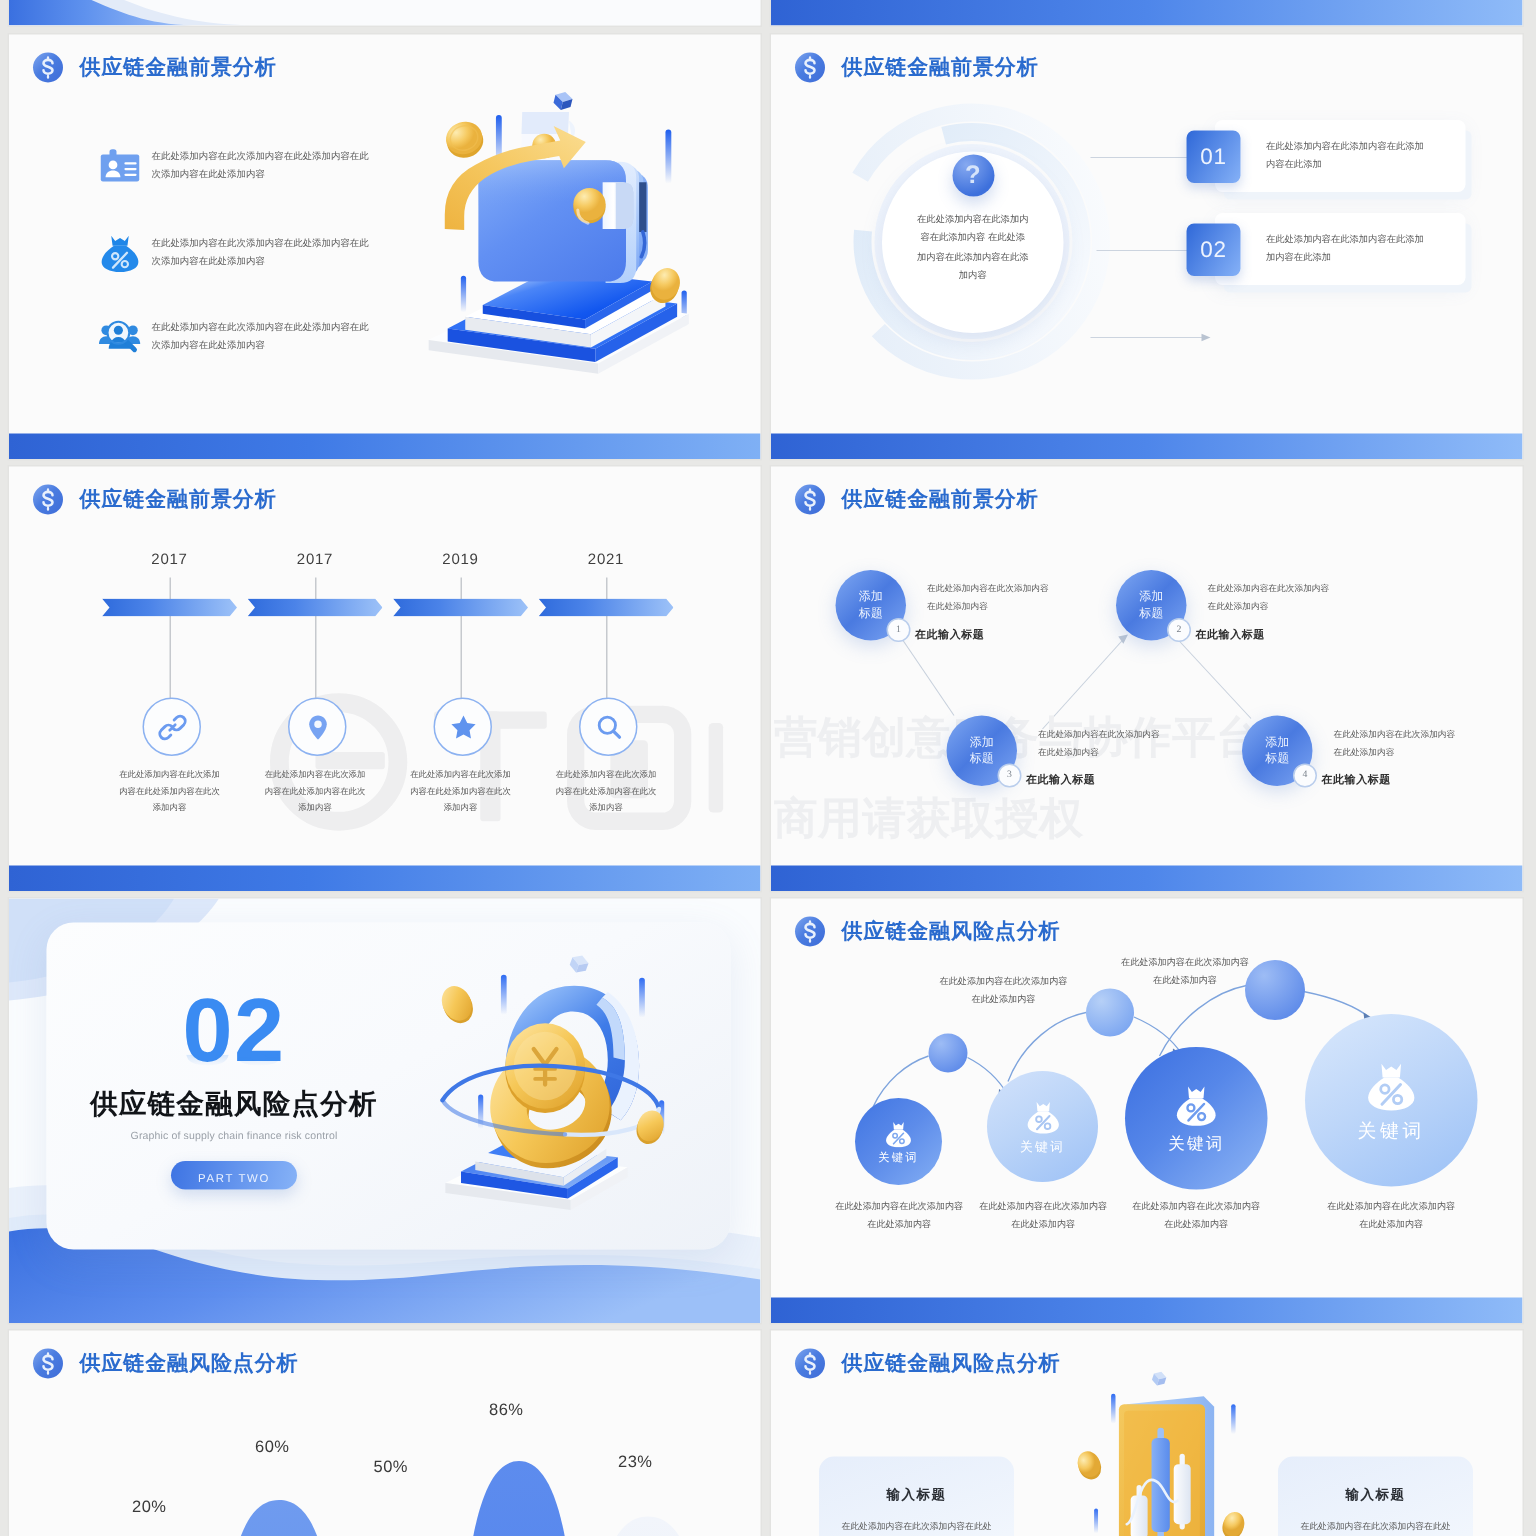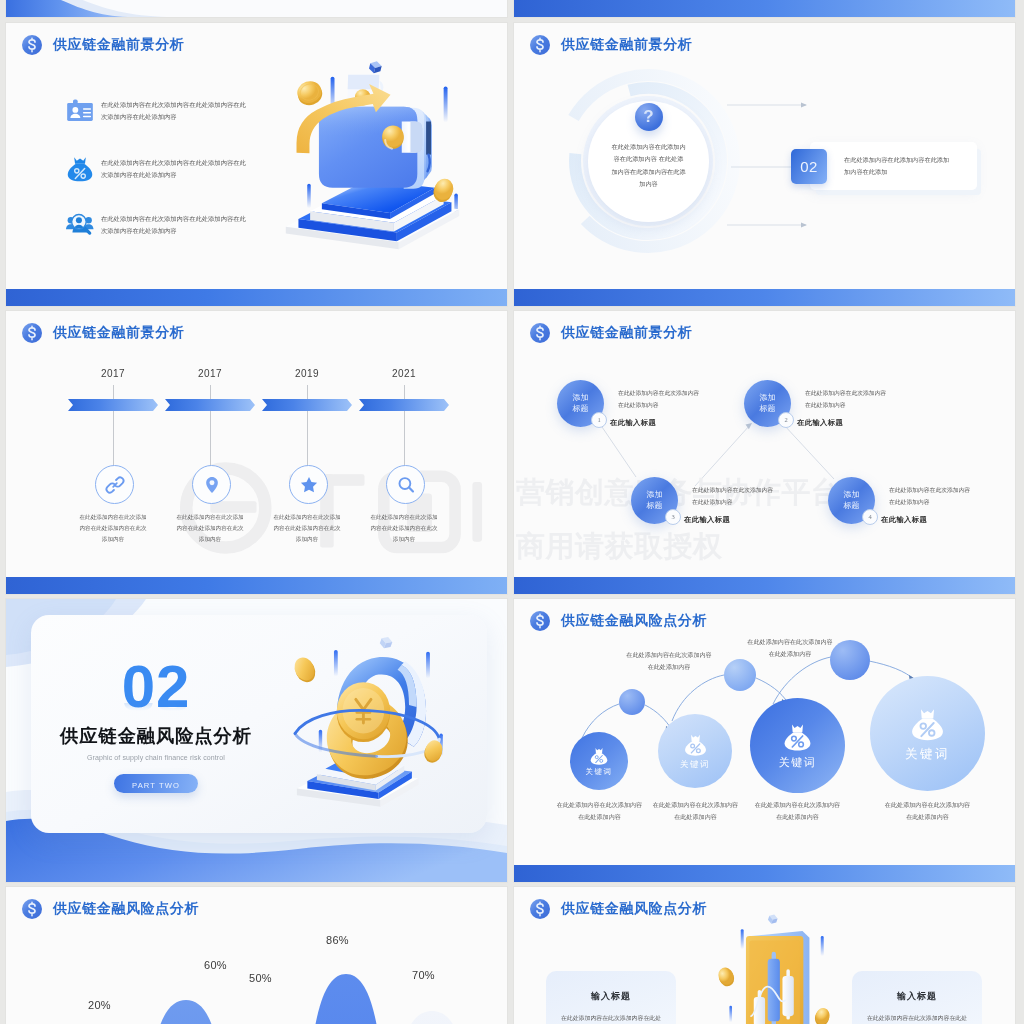"01" div.s2-card { html: none -> <div> <div>01</div> <div>在此处添加内容在此添加内容在此添加内容在此添加</div> </div> }
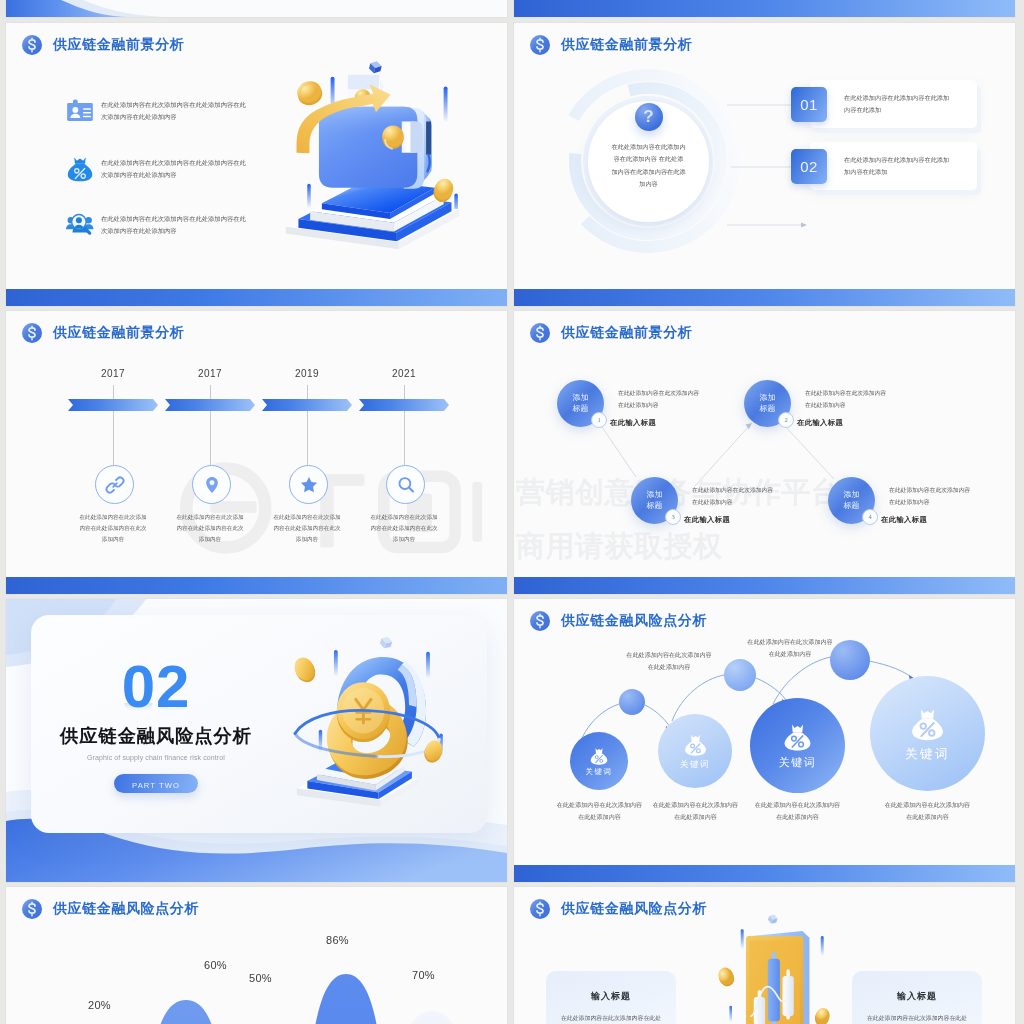"60%" div.s7-lab { margin-left: 34px -> none }
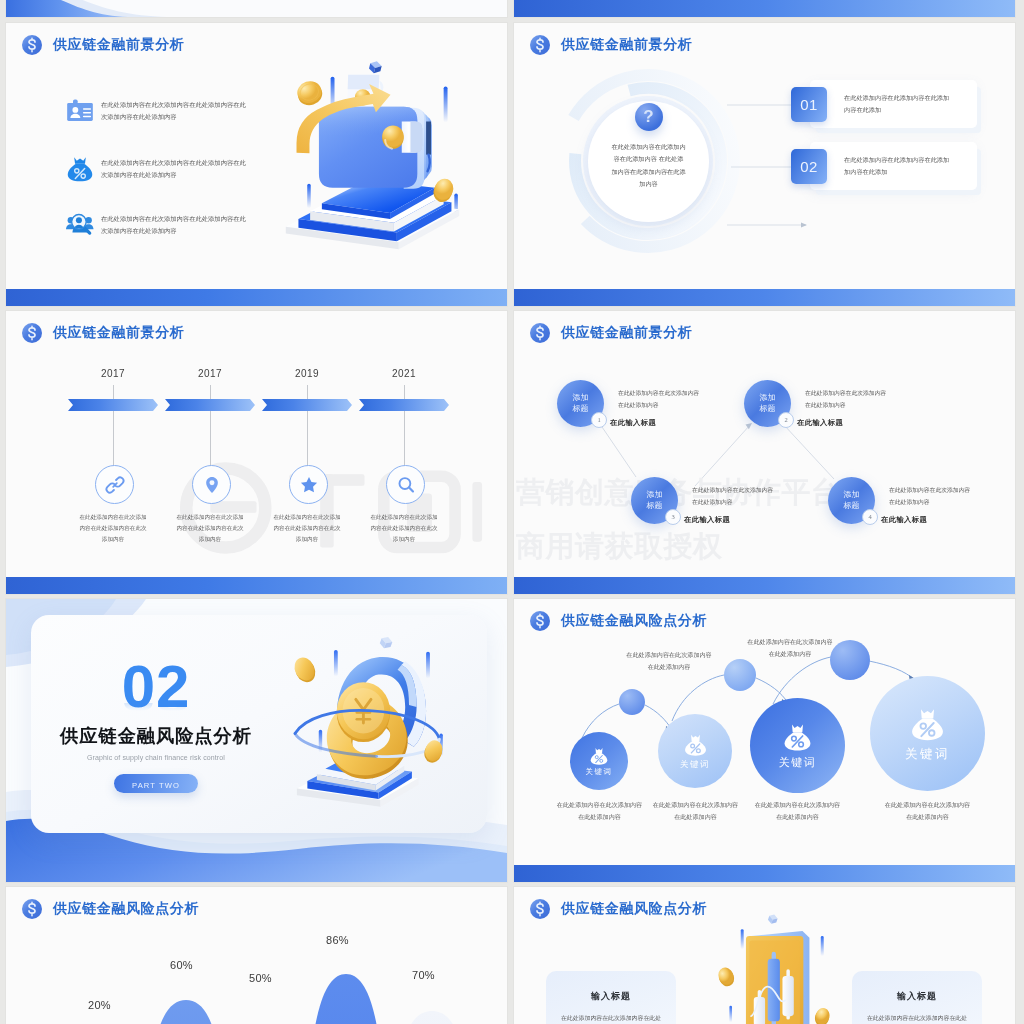"70%" div.s7-lab { text: 70% -> 23% }
